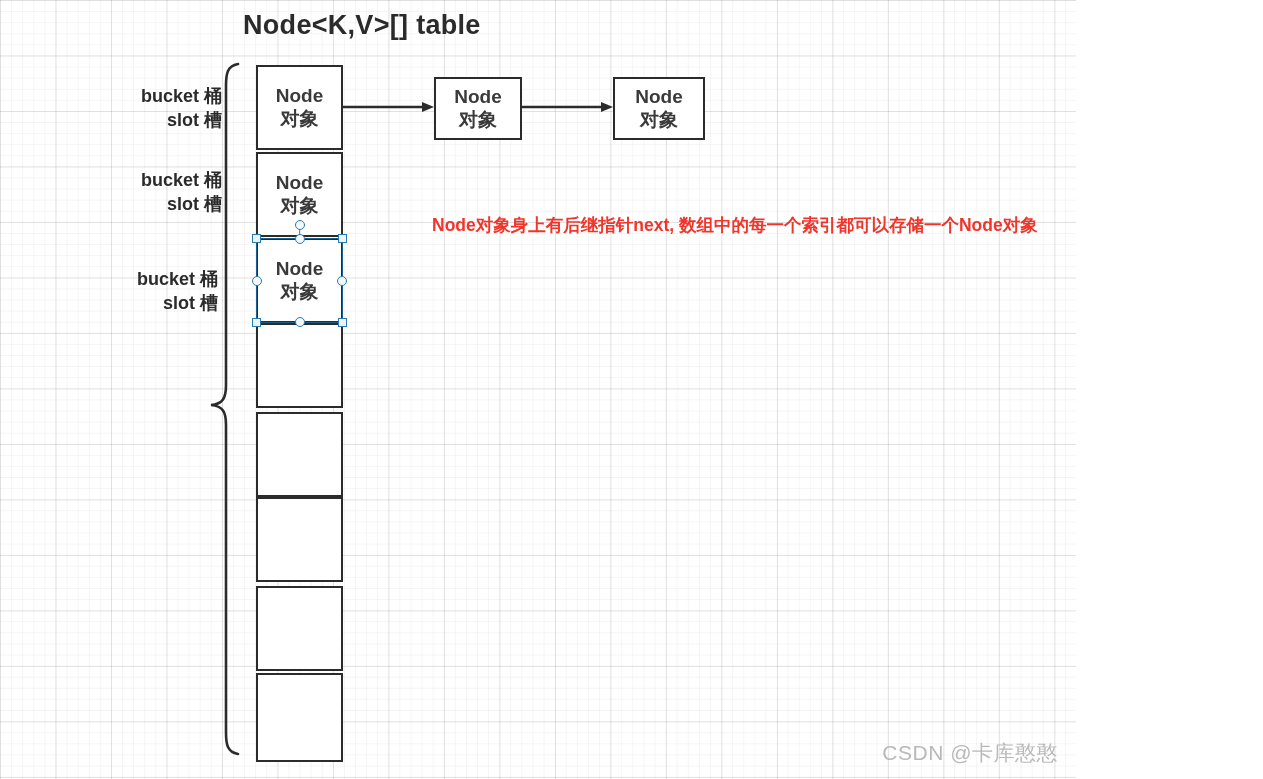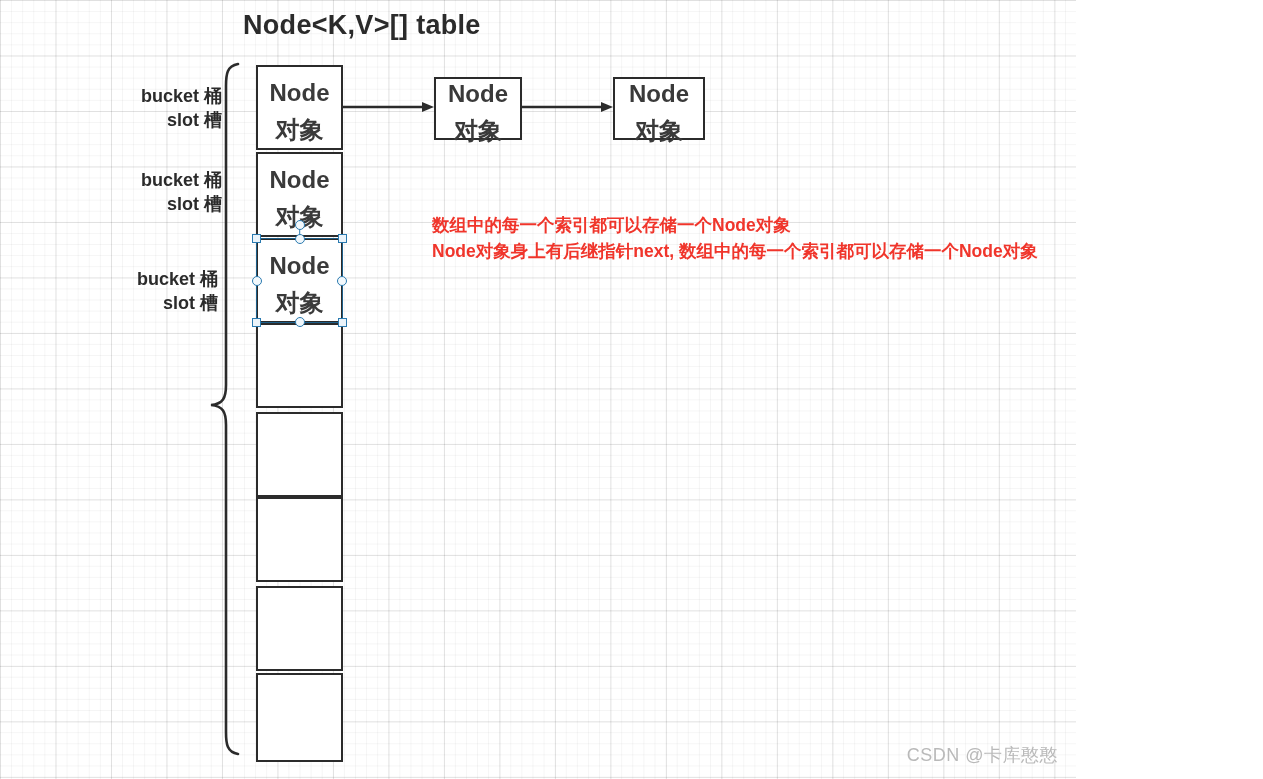"Node" .cell-line { font-size: 24px -> 19px; margin-top: 8px -> none }
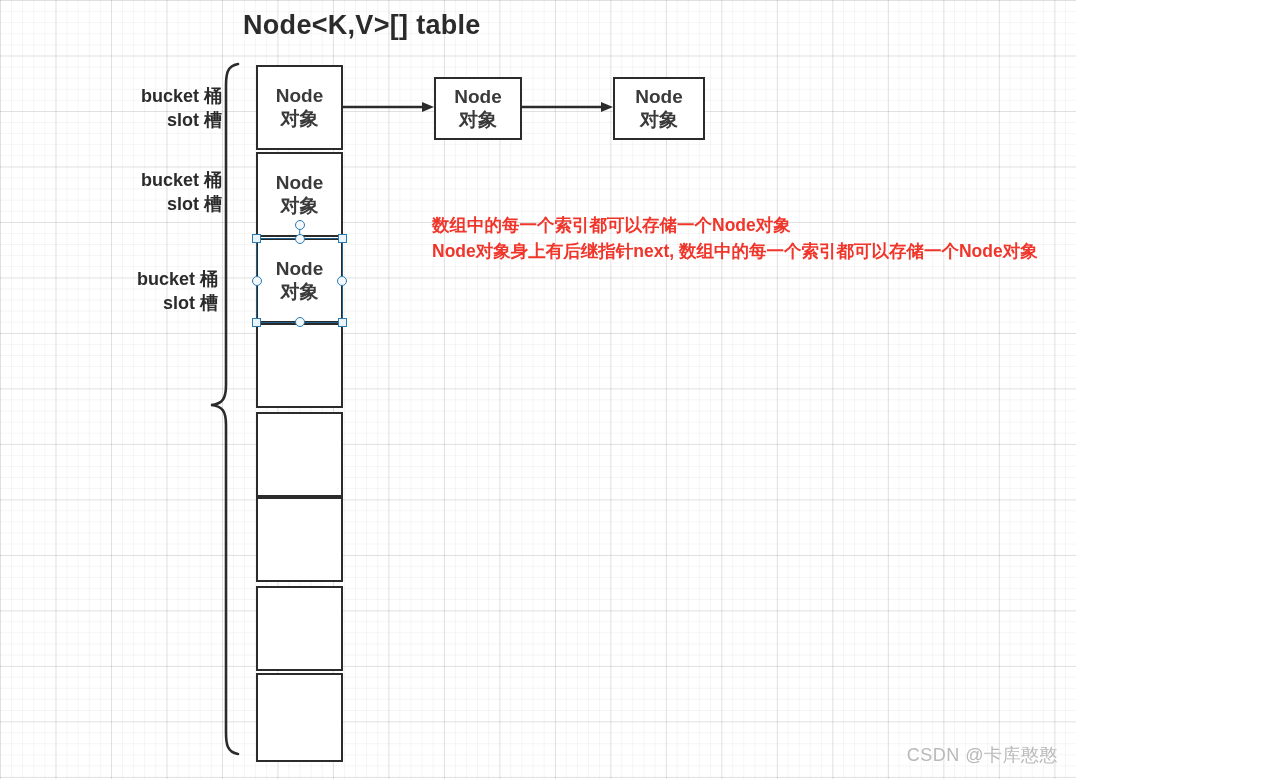"数组中的每一个索引都可以存储一个Node对象" span.annotation-line { html: <span>数组中的每一个索引都可以存储一个Node对象</span> -> none }
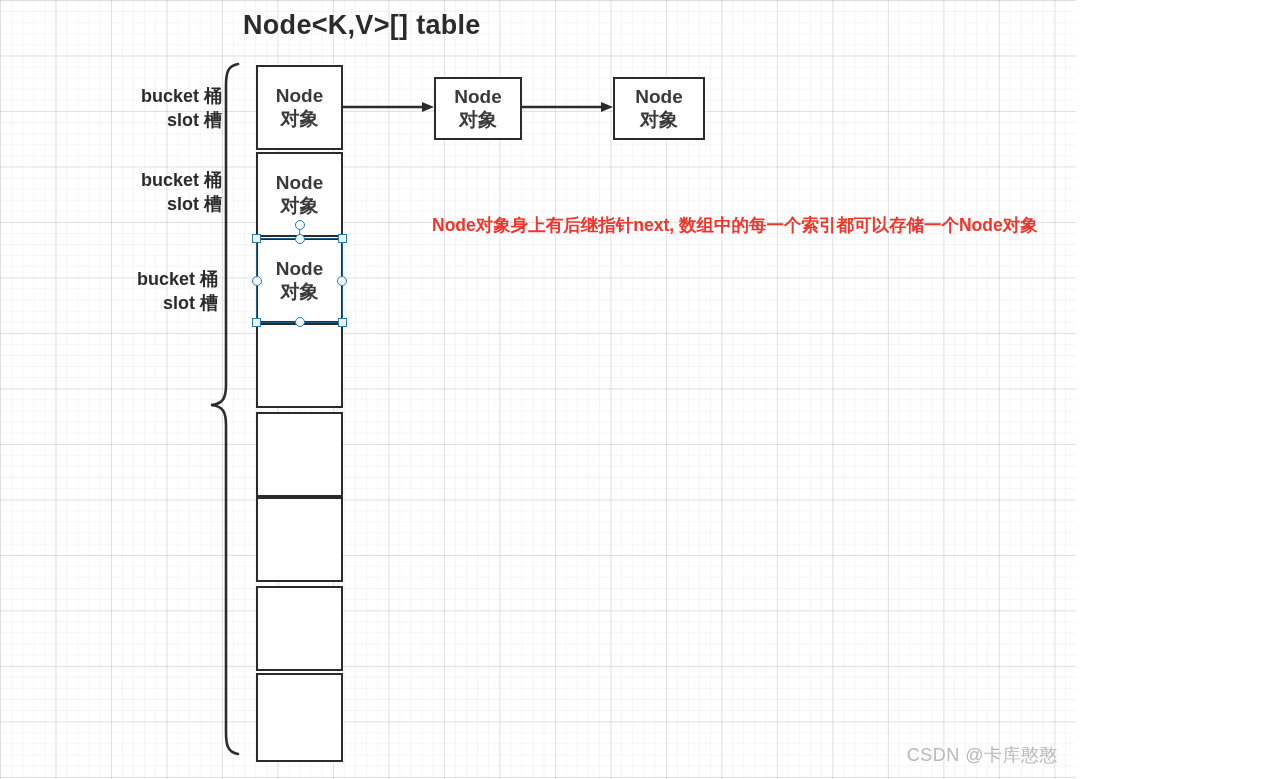"CSDN @卡库憨憨" #watermark { font-size: 18px -> 21px }
